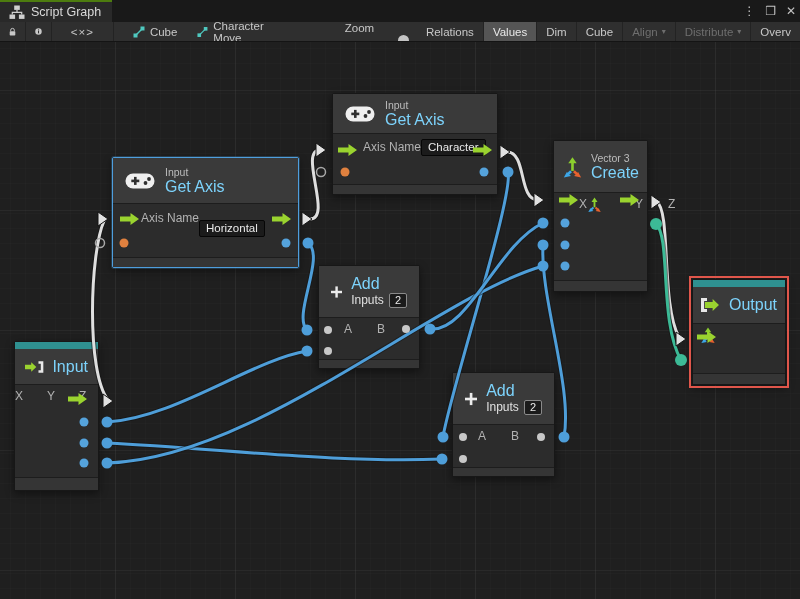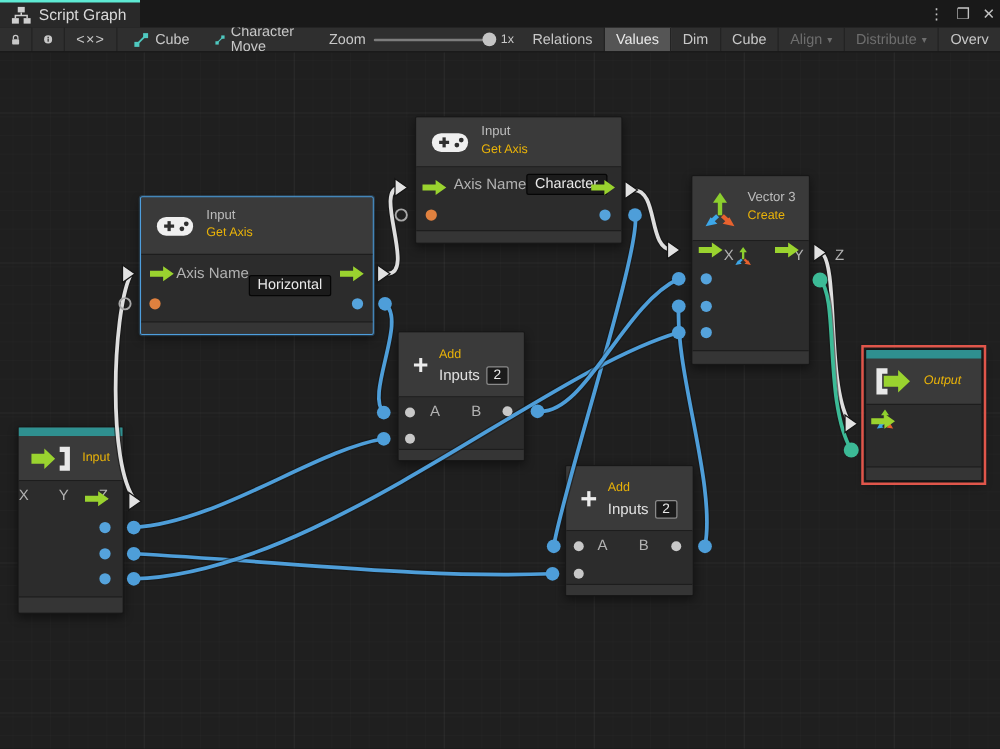"Script Graph" #tab { border-top: 2px solid #5eead4 -> 2px solid #4d7c0f }
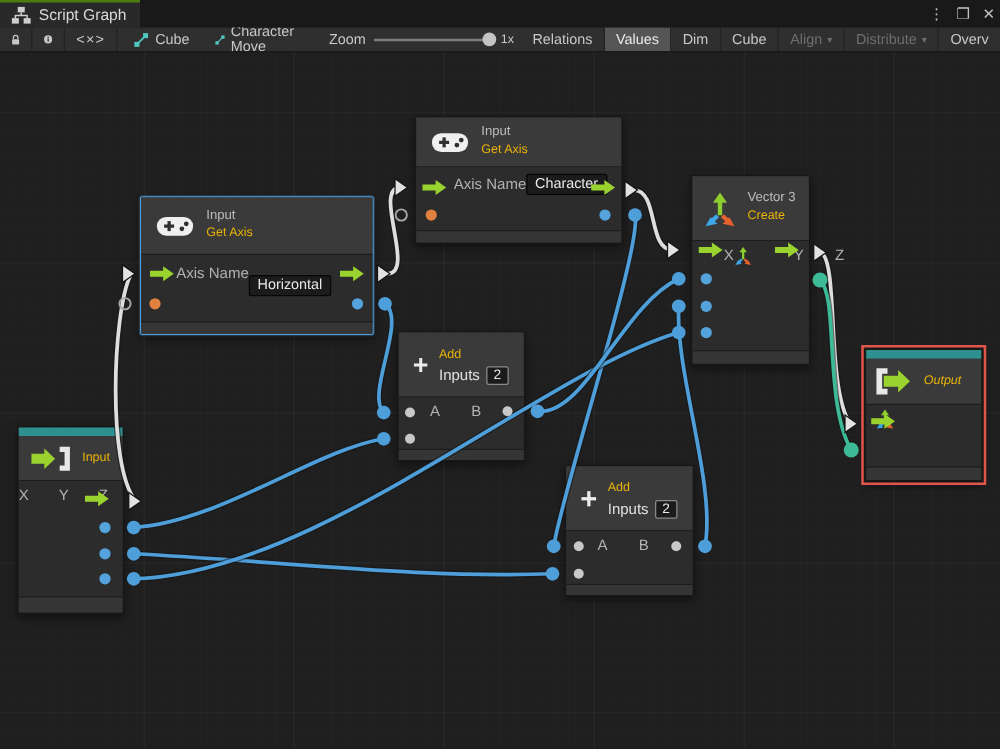"Zoom" #zoomctl { flex-direction: none -> column }
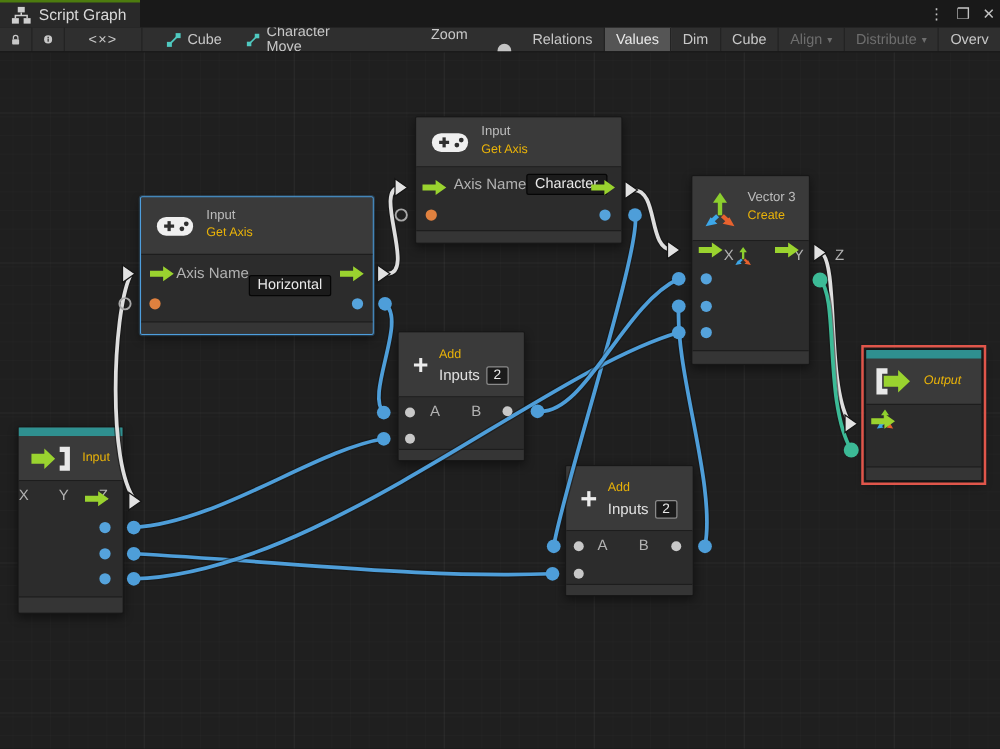"Get Axis" .ntitle { color: #eab308 -> #7dd3fc; font-size: 10px -> 16px }
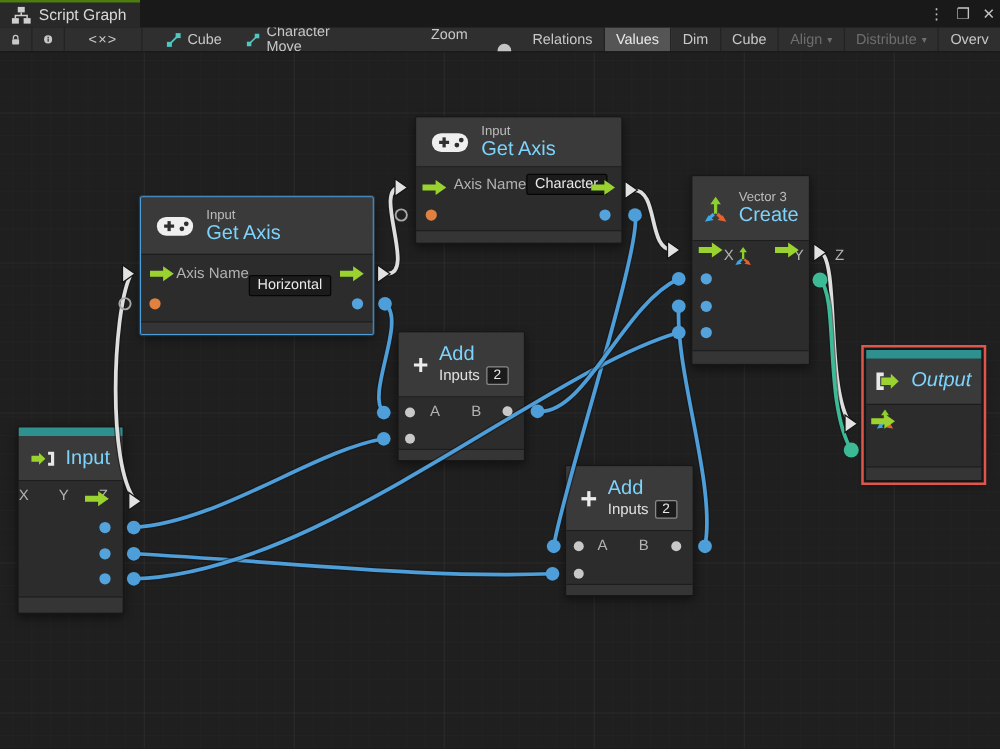"Output" div.node { font-style: italic -> none }
